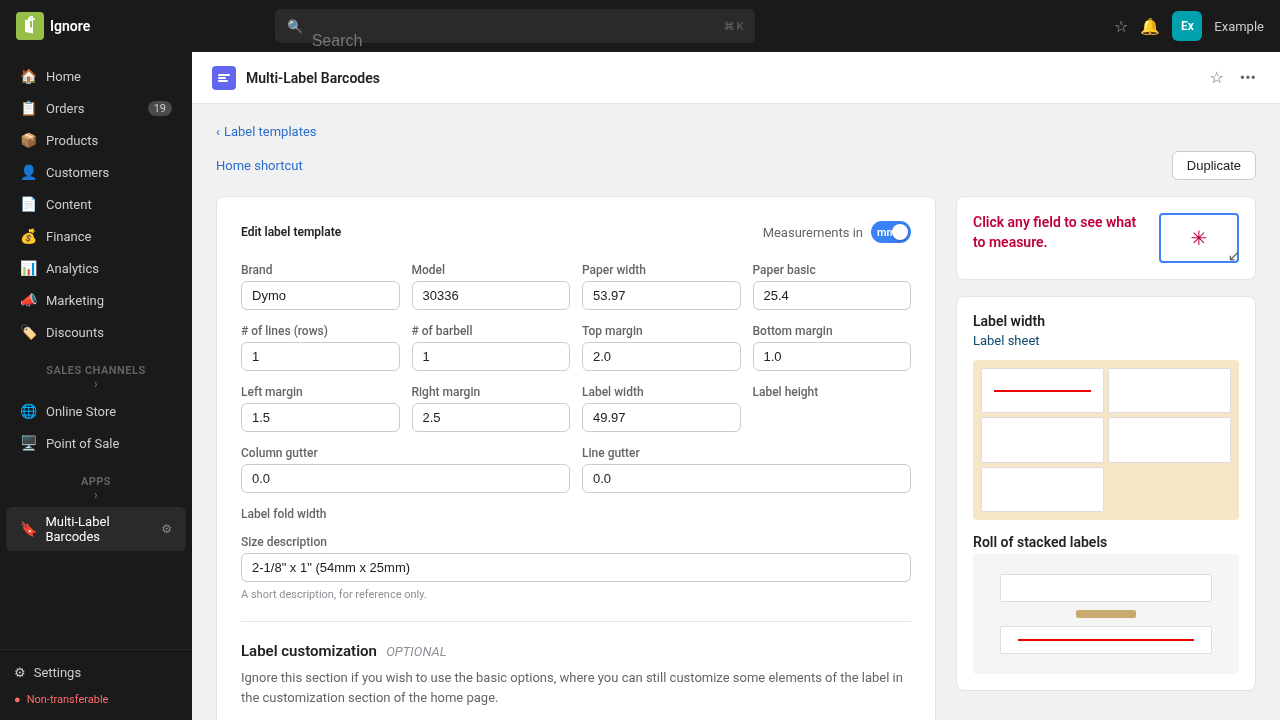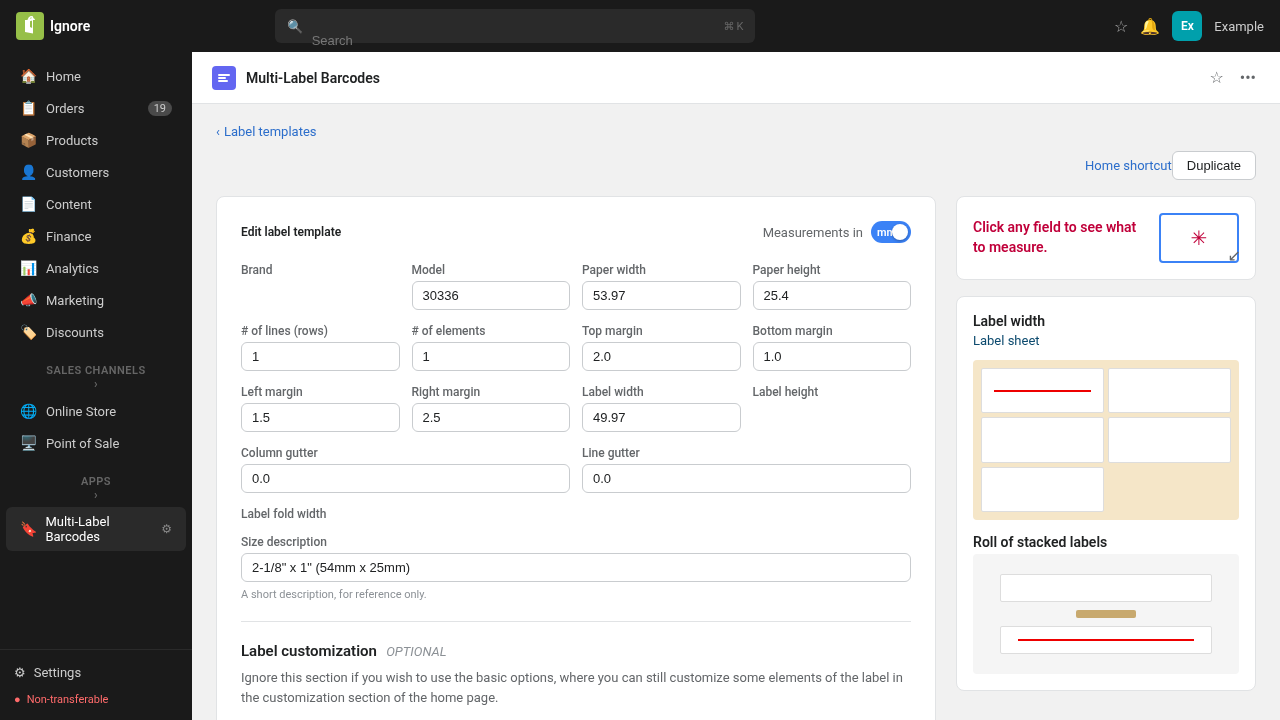"Search" .search-bar input { font-size: 13px -> 16px }
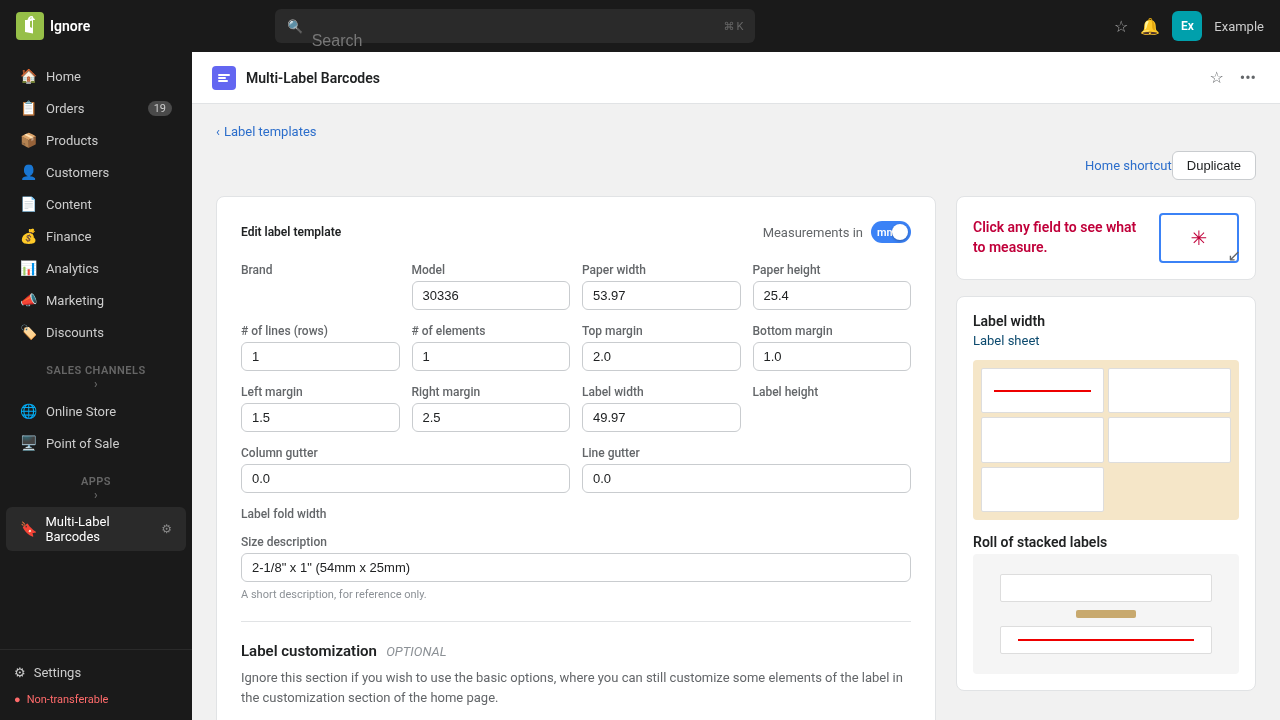"Home shortcut" .page-top { justify-content: flex-end -> space-between }
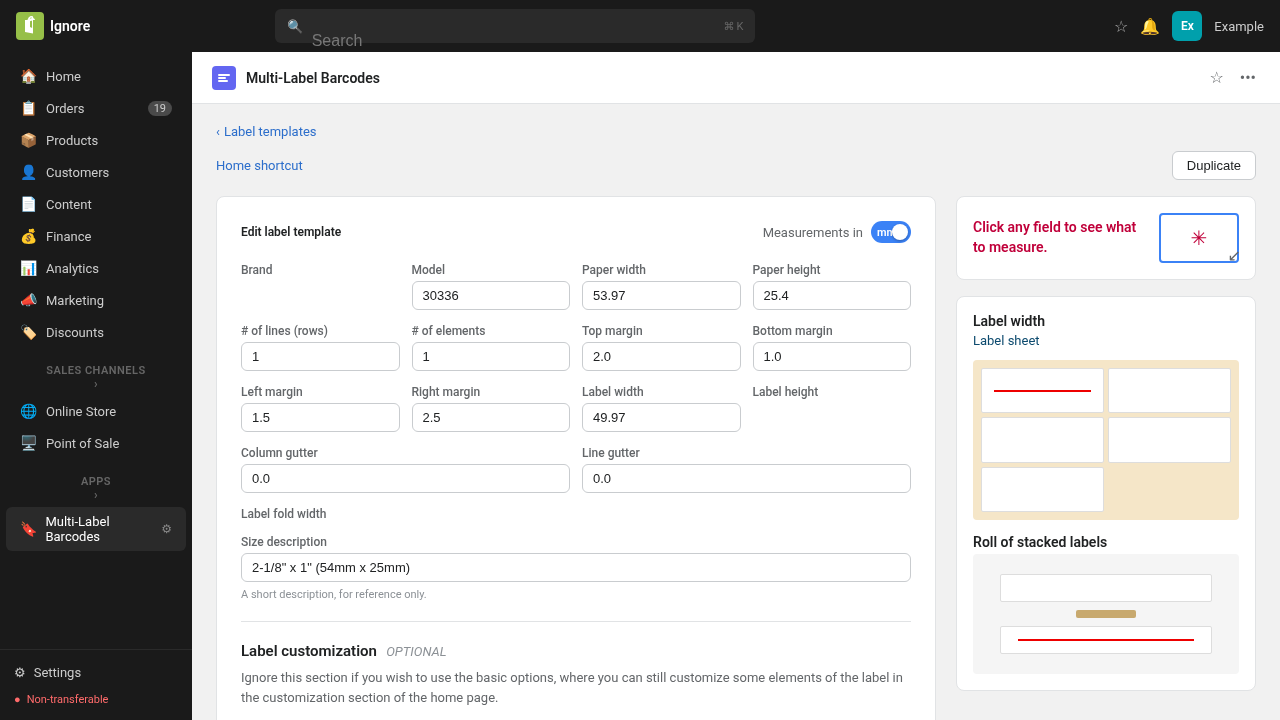"Click any field to see" .click-hint-card { align-items: center -> flex-start }
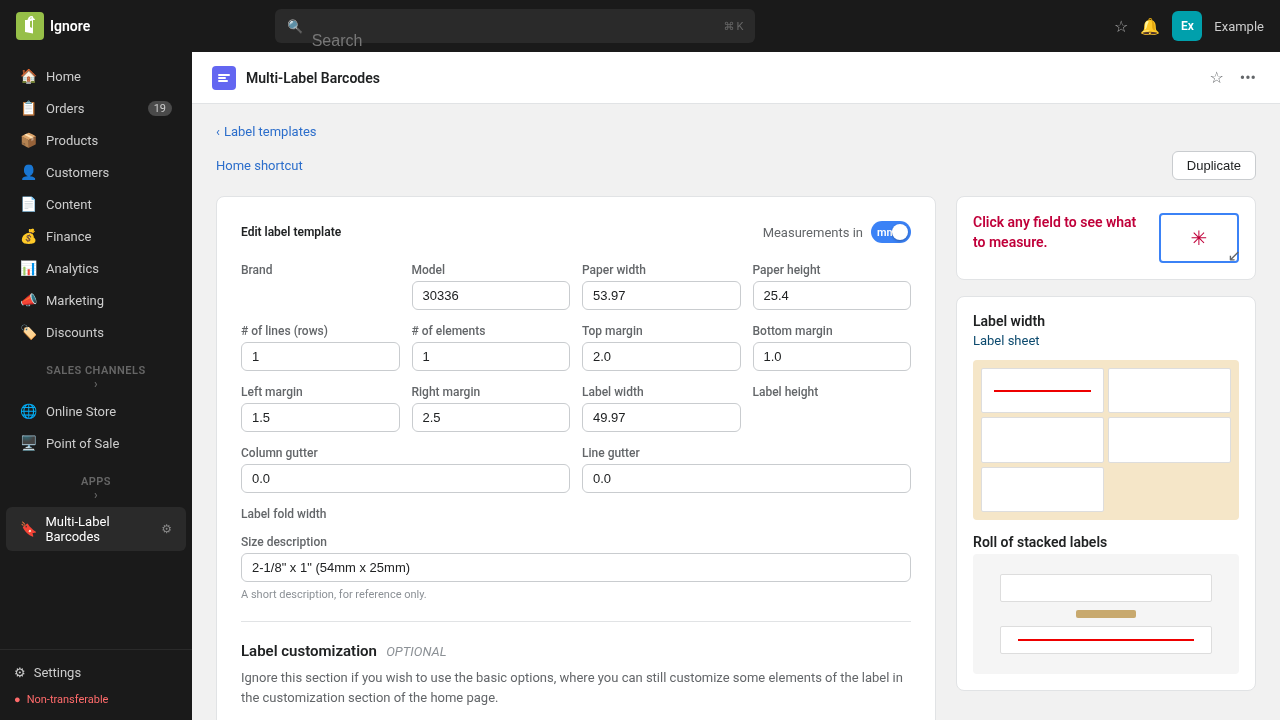"Paper height" label.form-label { text: height -> basic }
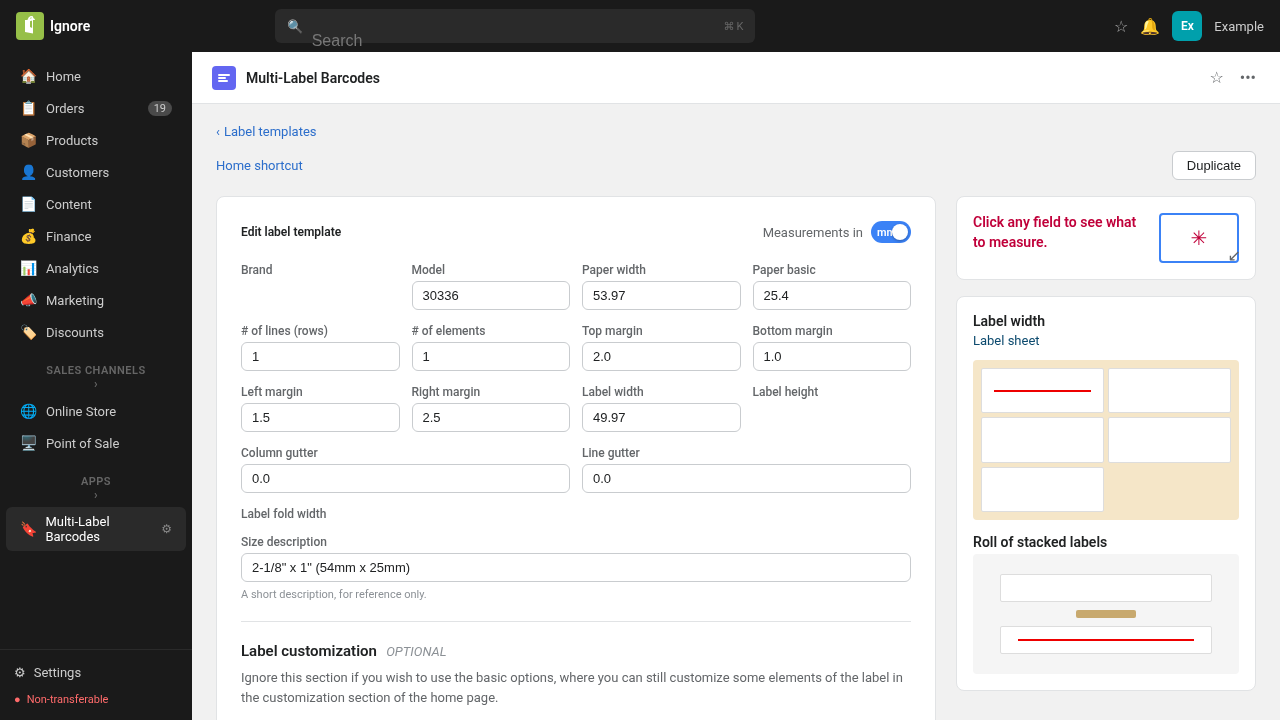"Dymo" input.form-input { html: none -> <input> }
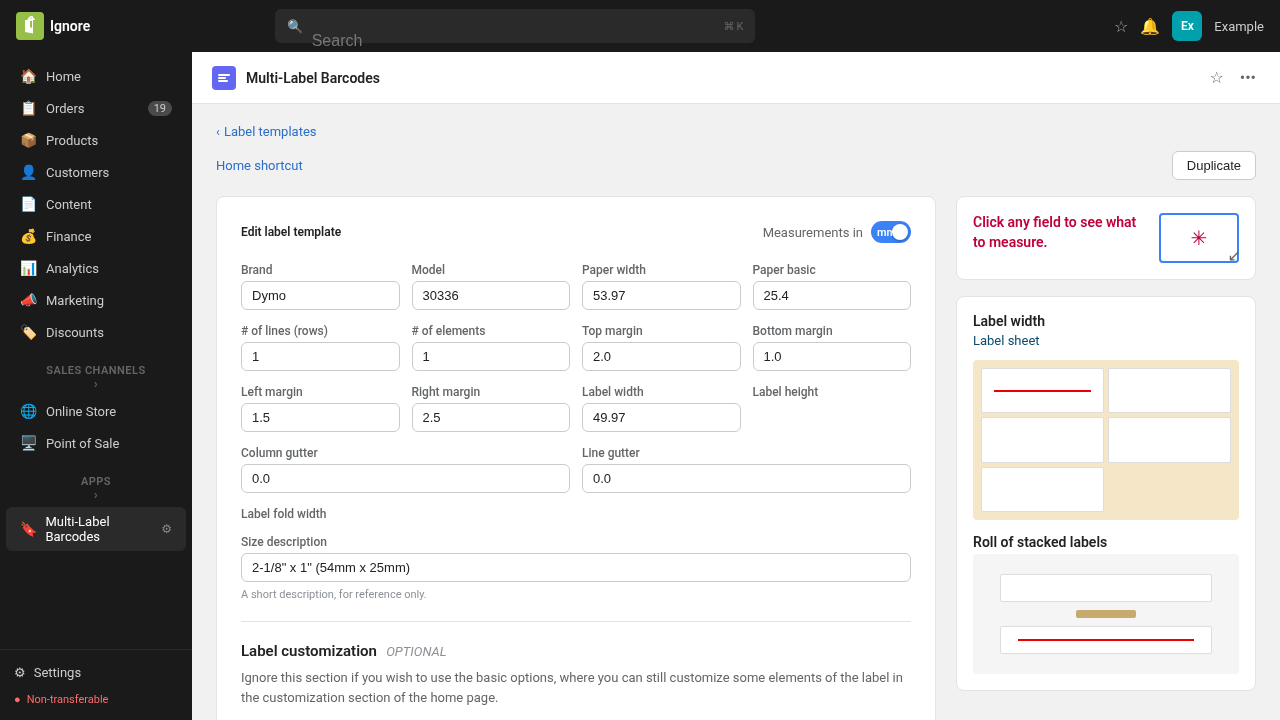"# of elements" label.form-label { text: elements -> barbell }
